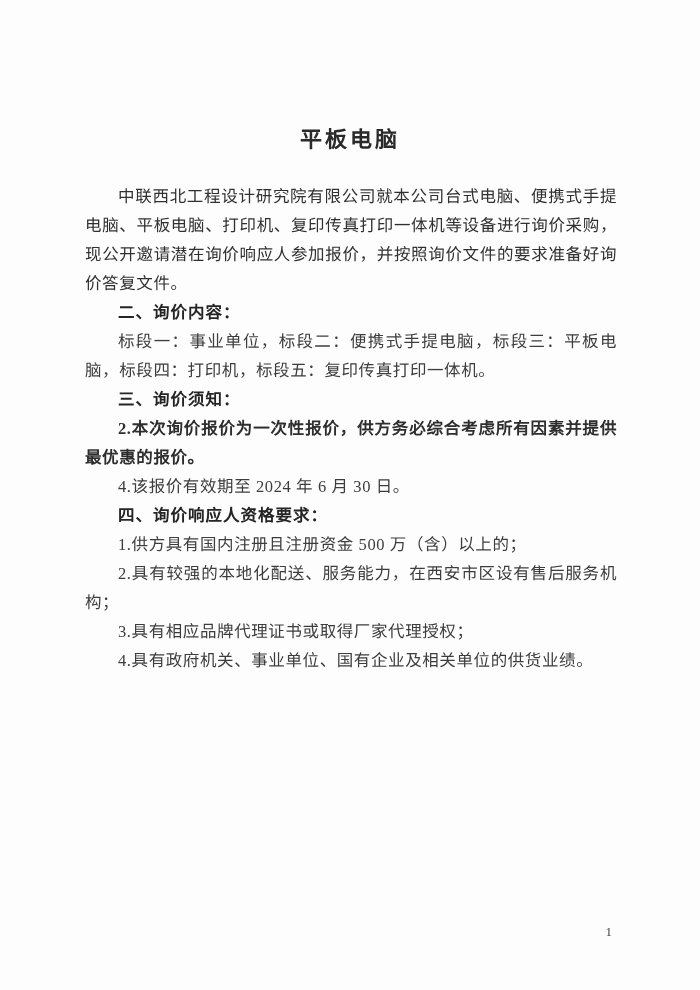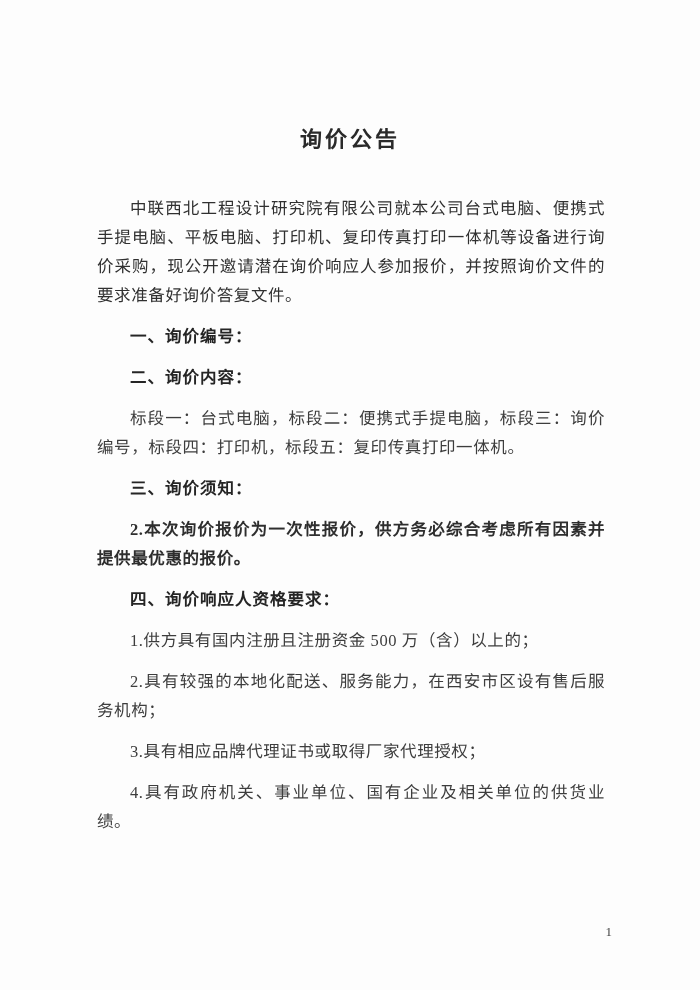"询价公告" h1.doc-title { text: 询价公告 -> 平板电脑 }
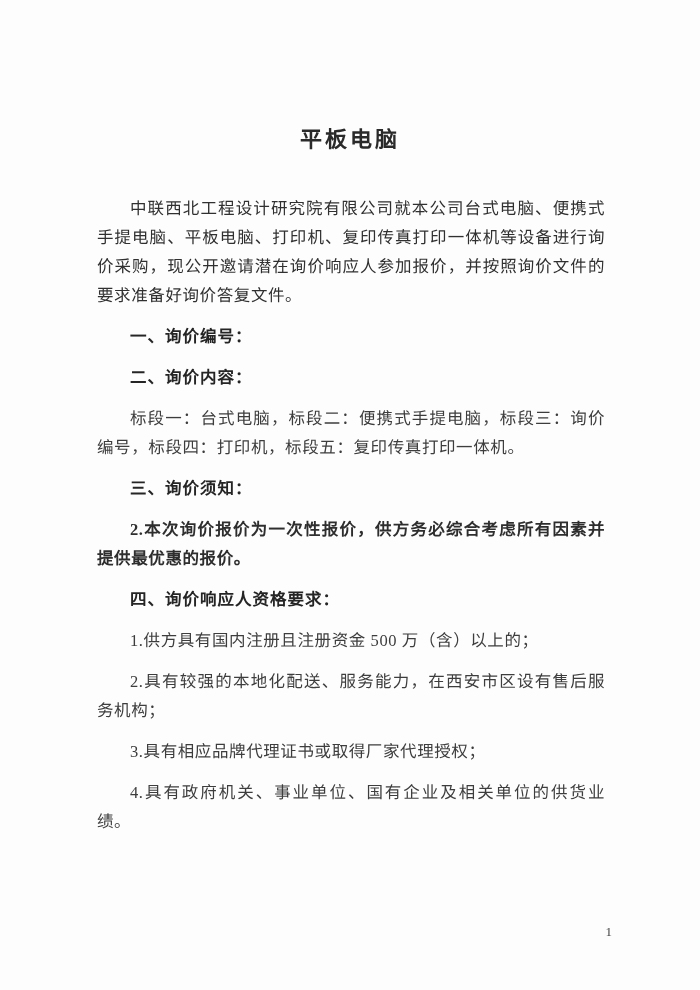"中联西北工程设计研究院有限公司就本公司台式电脑、便携式手提电脑、平板电脑、打印机" .doc-body p { margin: 12px -> 0 }
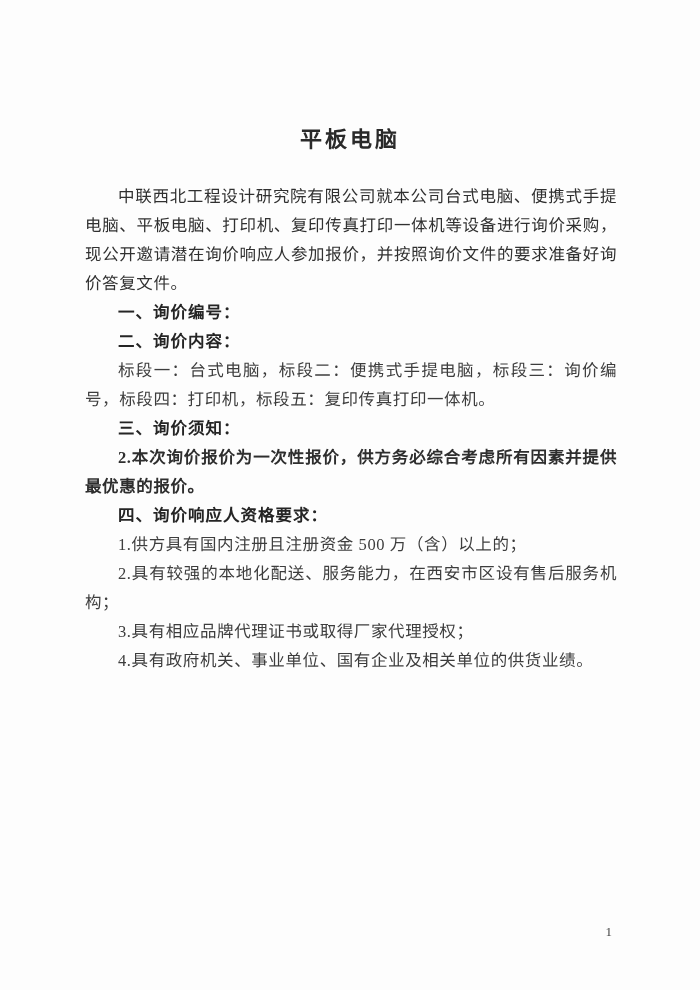"一、询价编号：" p.heading { html: <p>一、询价编号：</p> -> none }
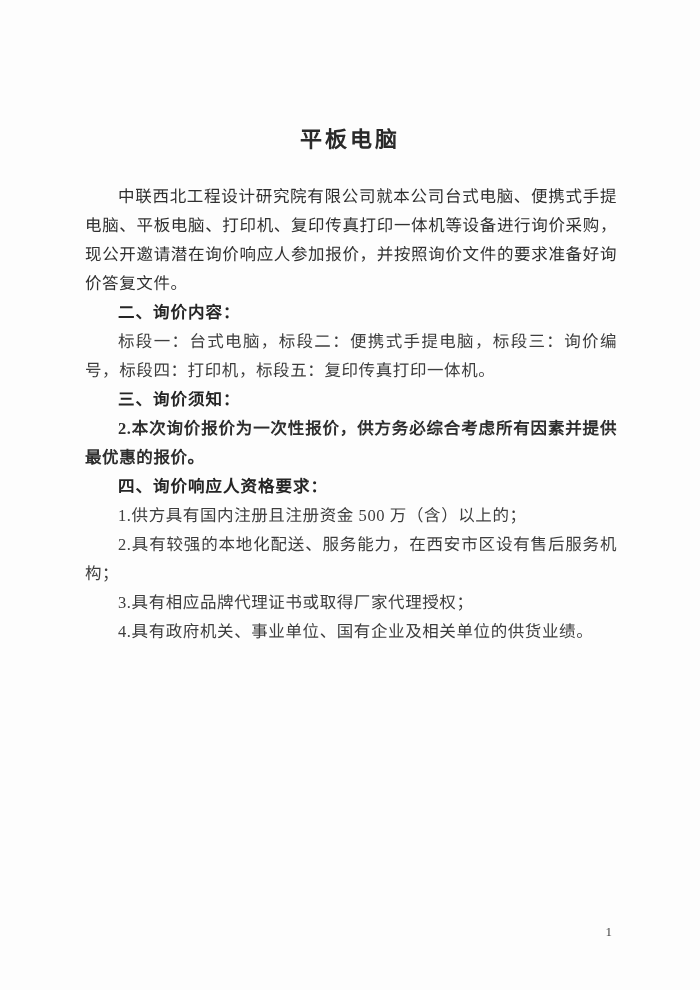"标段一：台式电脑，标段二：便携式手提电脑，标段三：询价编号，标段四：打印机，标段" p.light { text: 台式电脑，标段二：便携式手提电脑，标段三：询价编号 -> 事业单位，标段二：便携式手提电脑，标段三：平板电脑 }
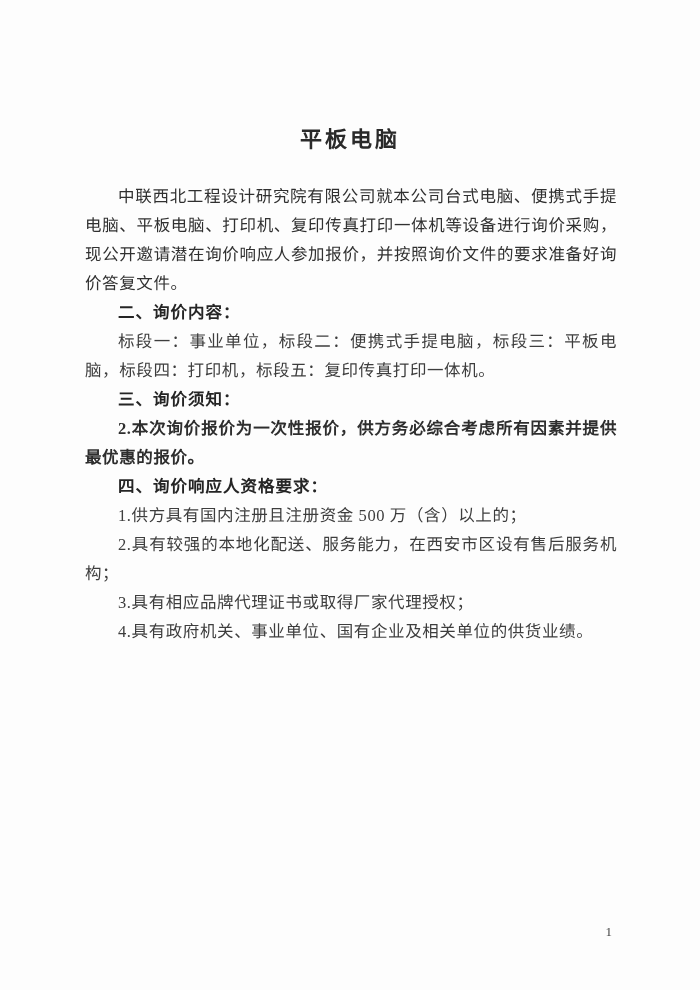"4.该报价有效期至 2024 年 6 月" p.light { html: none -> <p>4.该报价有效期至 2024 年 6 月 30 日。</p> }
